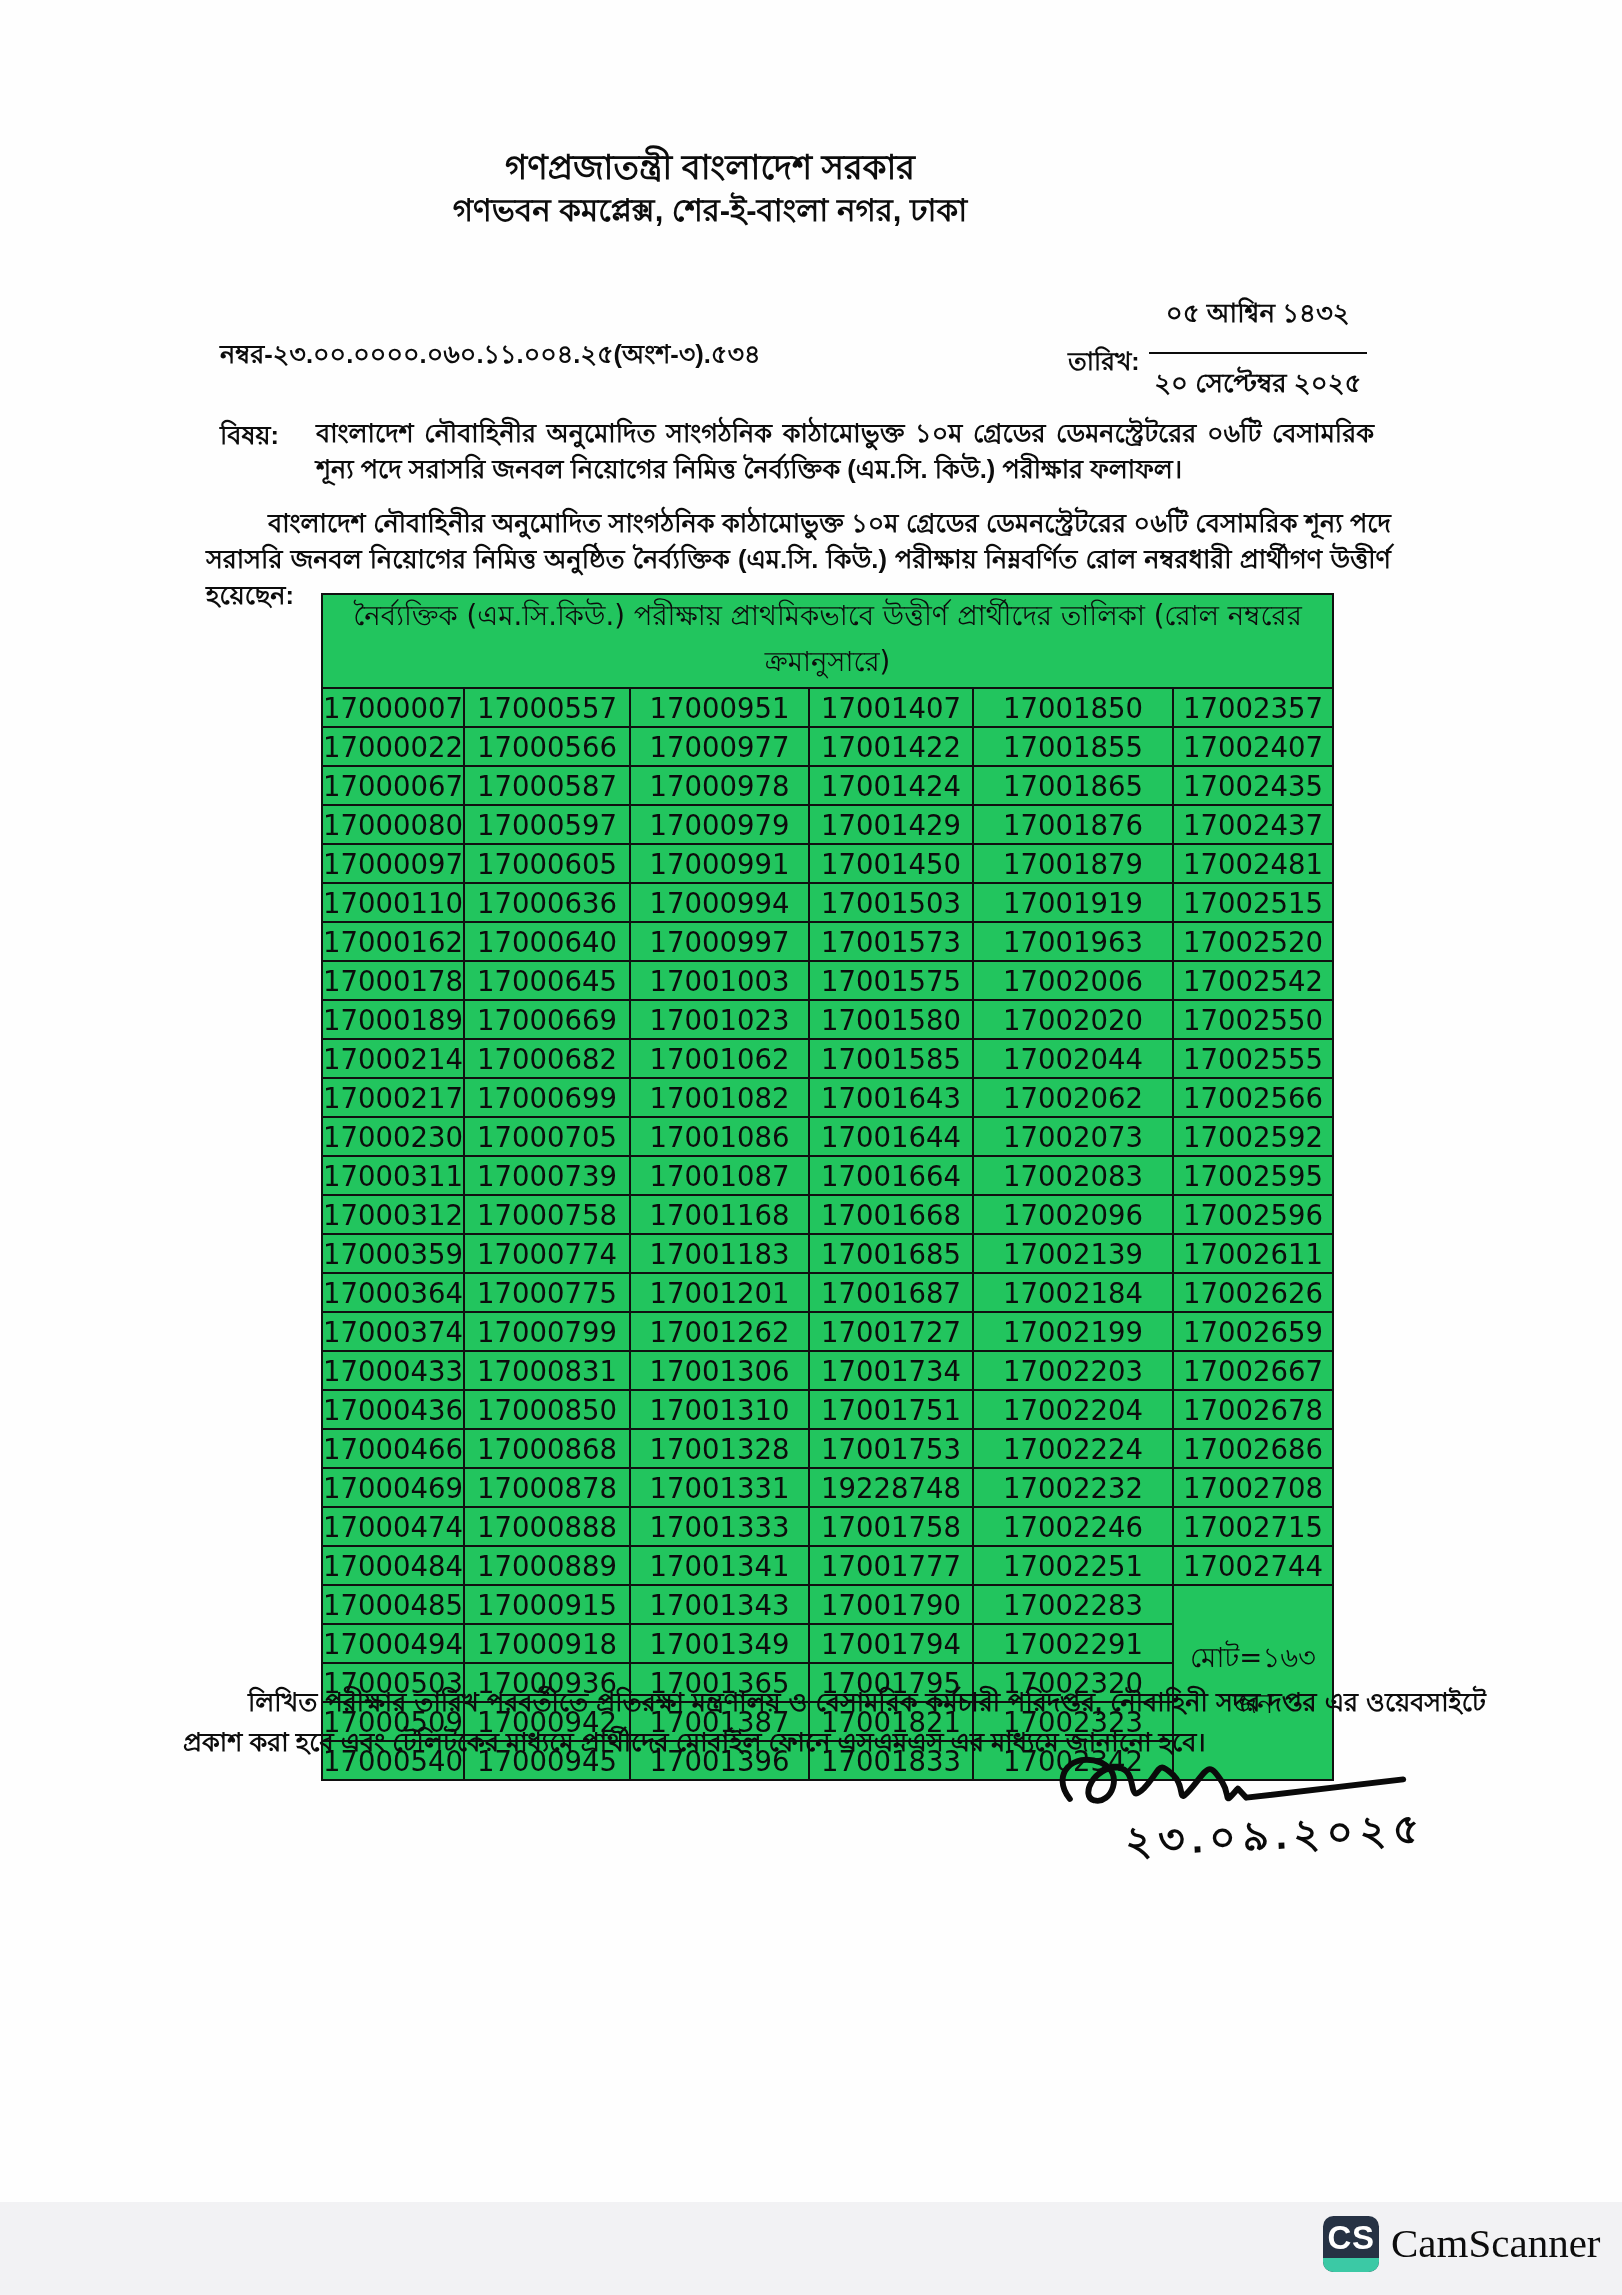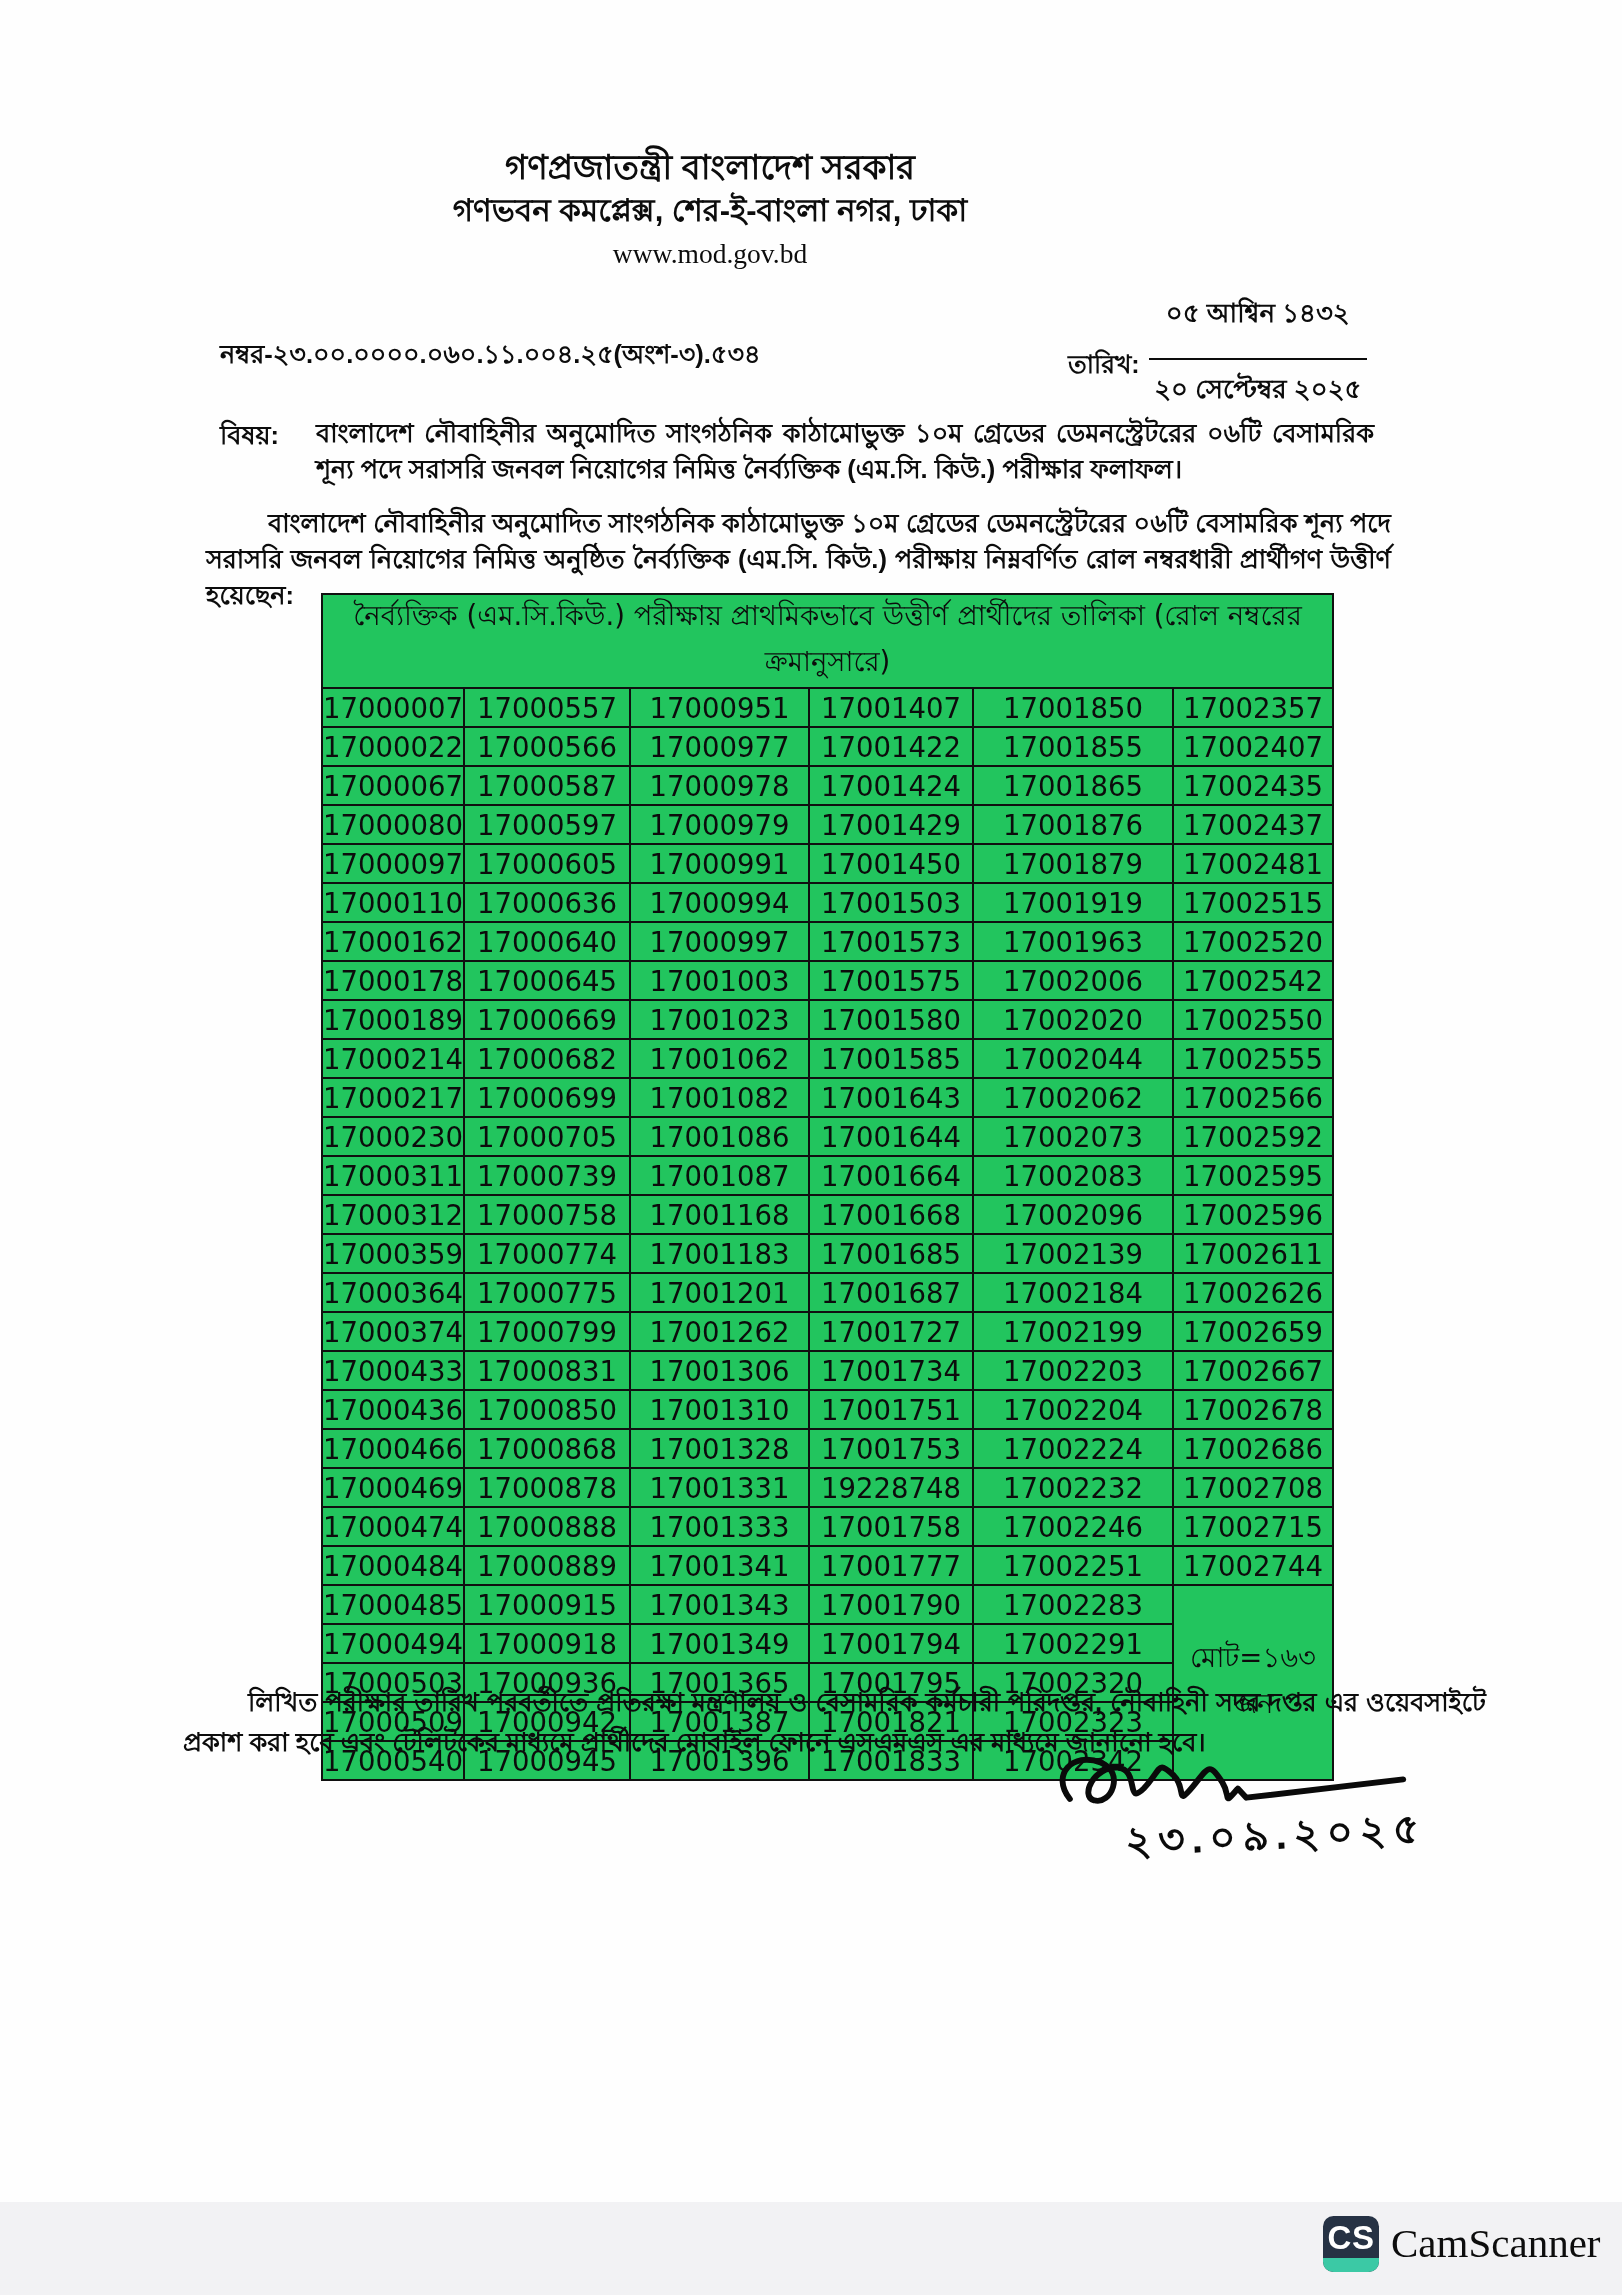"www.mod.gov.bd" div.website { html: <div>www.mod.gov.bd</div> -> none }
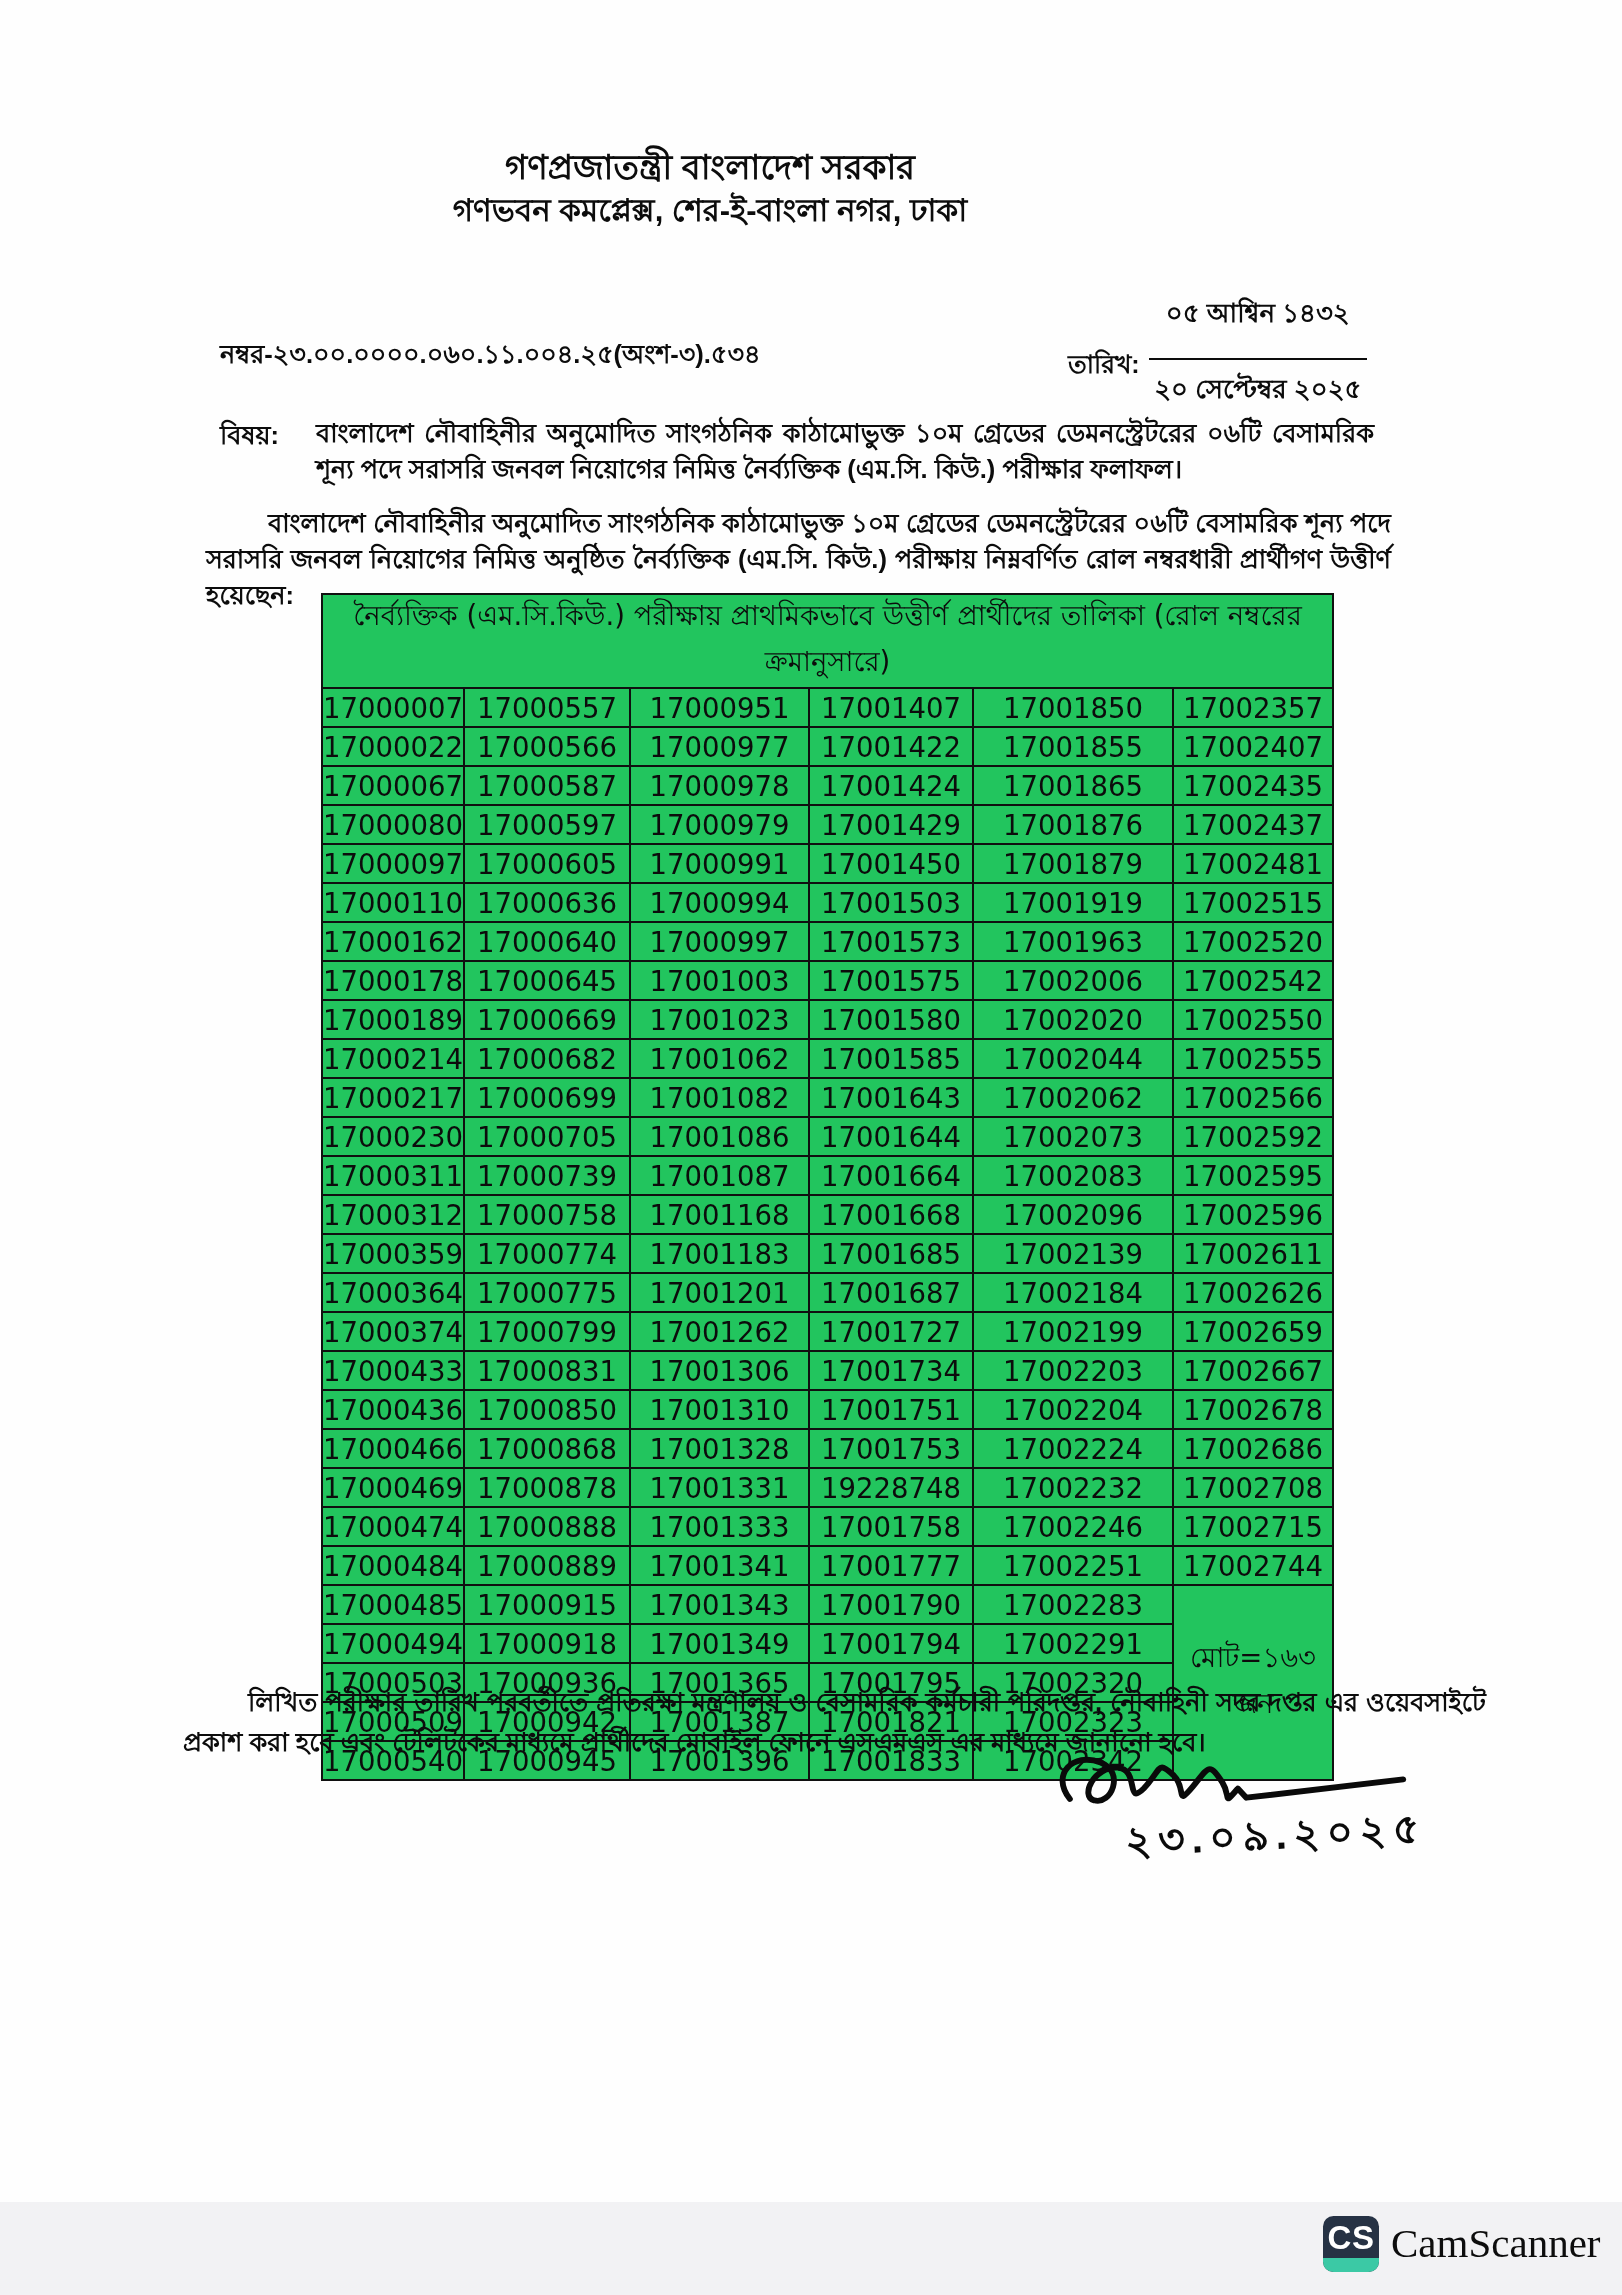"০৫ আশ্বিন ১৪৩২" .date-top { padding: 0 17px 21px 17px -> 0 17px 15px 17px }
